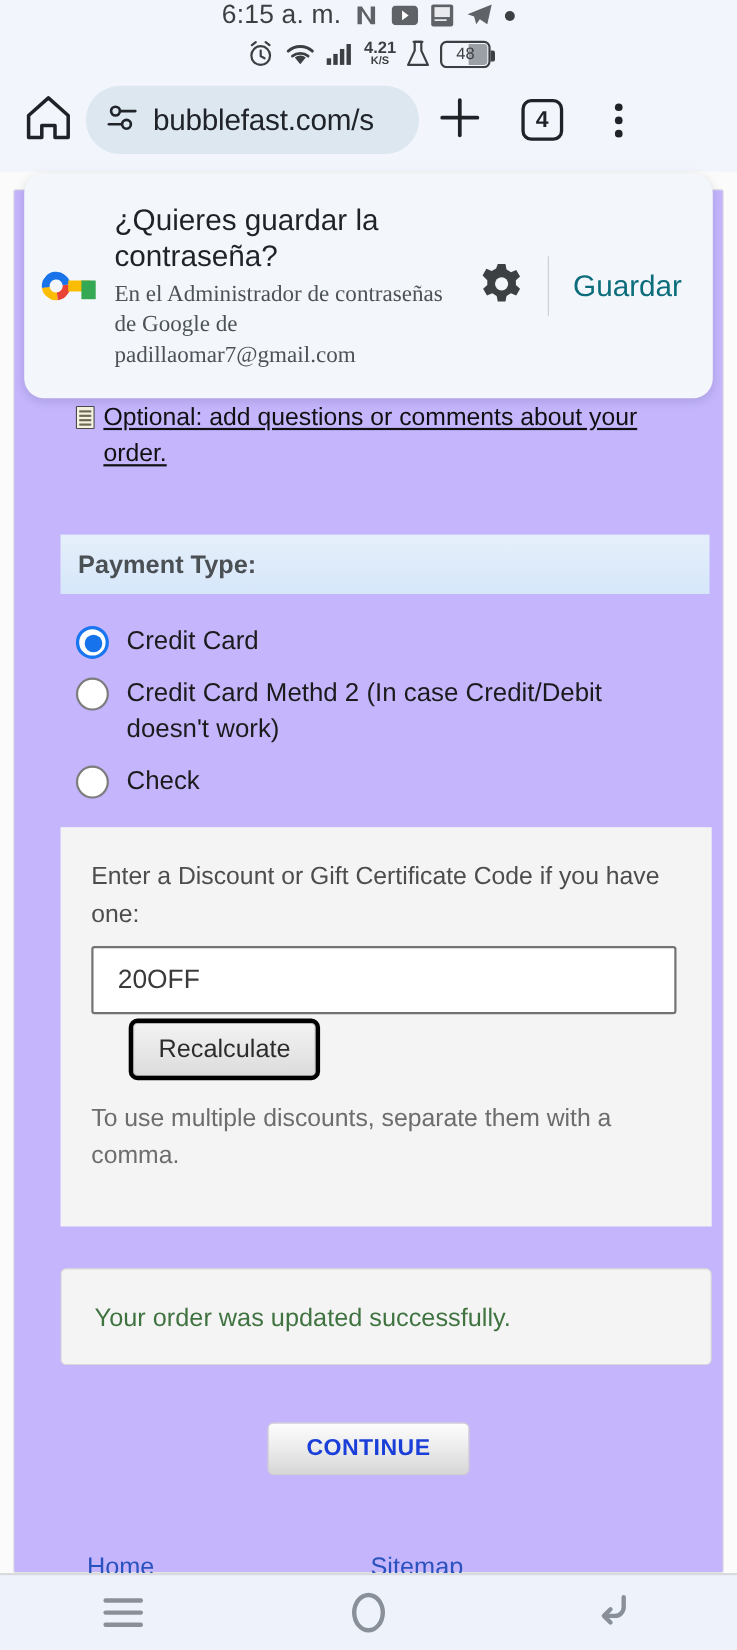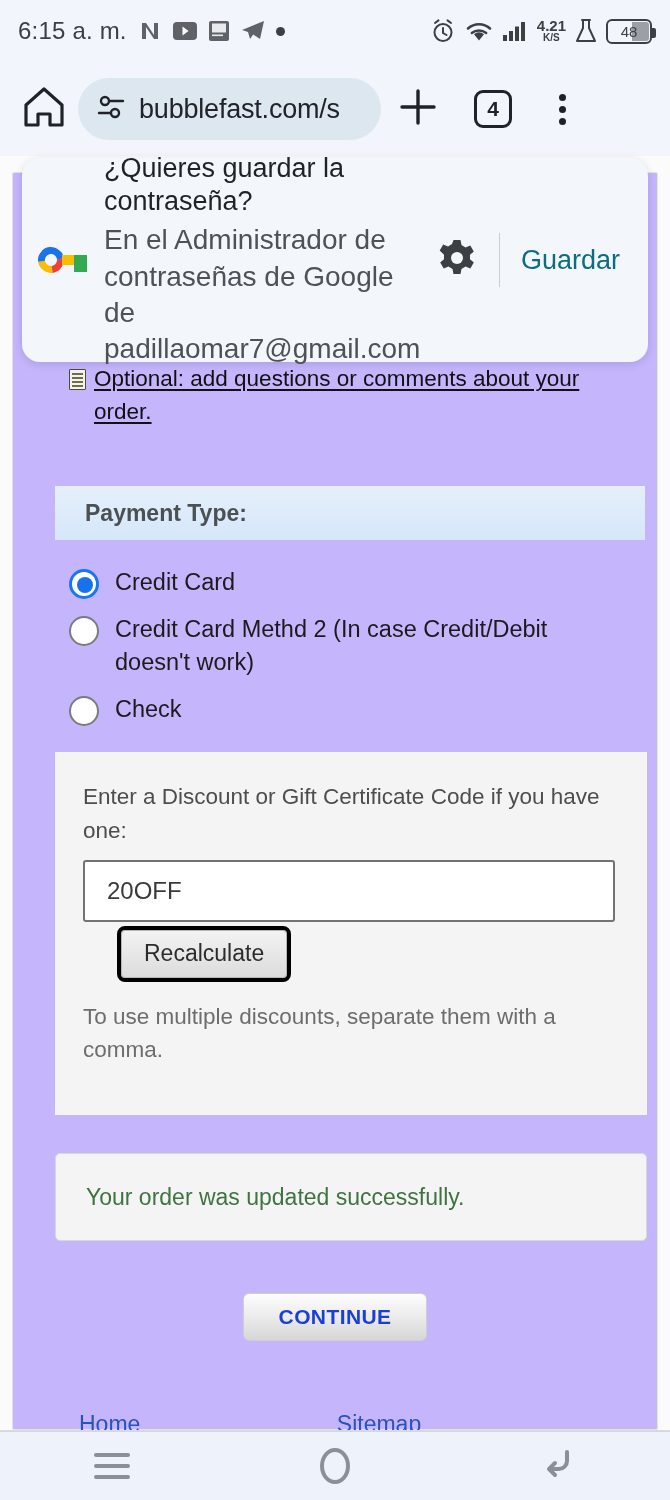"6:15 a. m." .statusbar { flex-direction: none -> column }
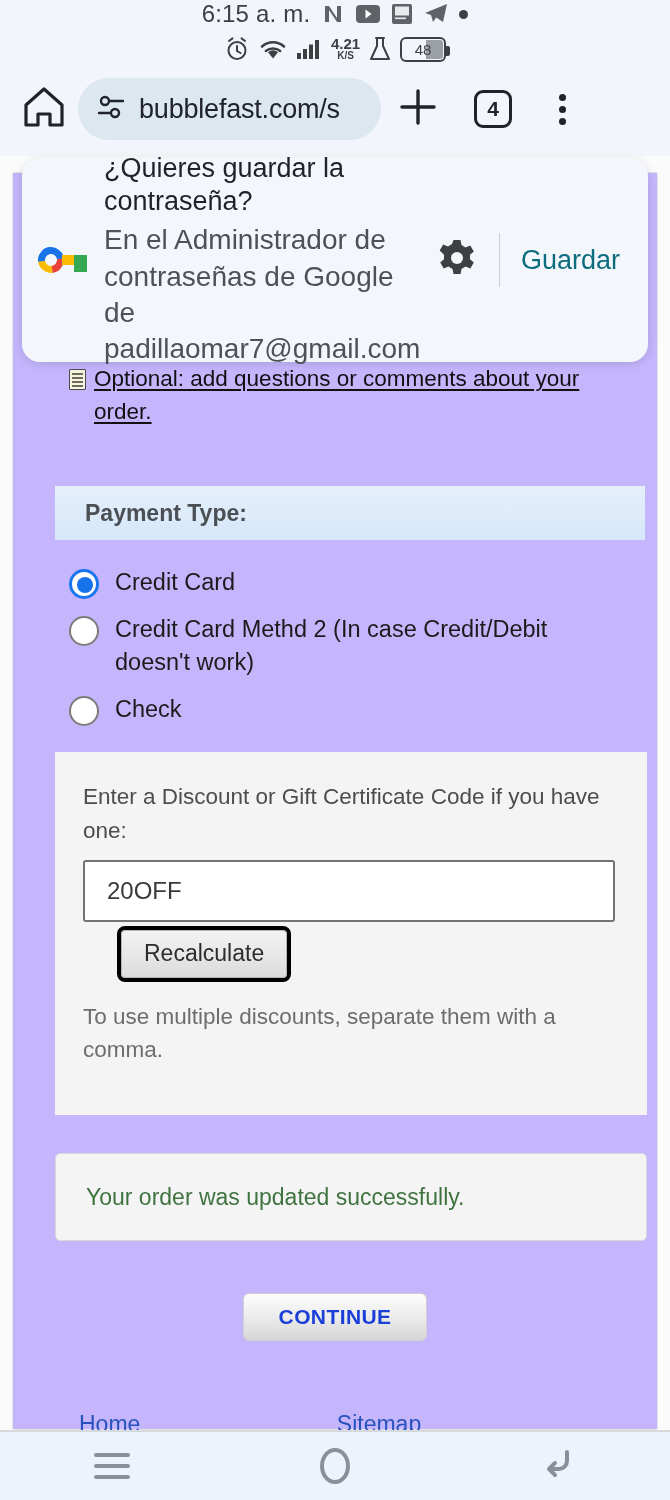"En el Administrador de contraseñas" .pw-sub { font-family: none -> Liberation Serif, serif; font-size: 28px -> 21px }
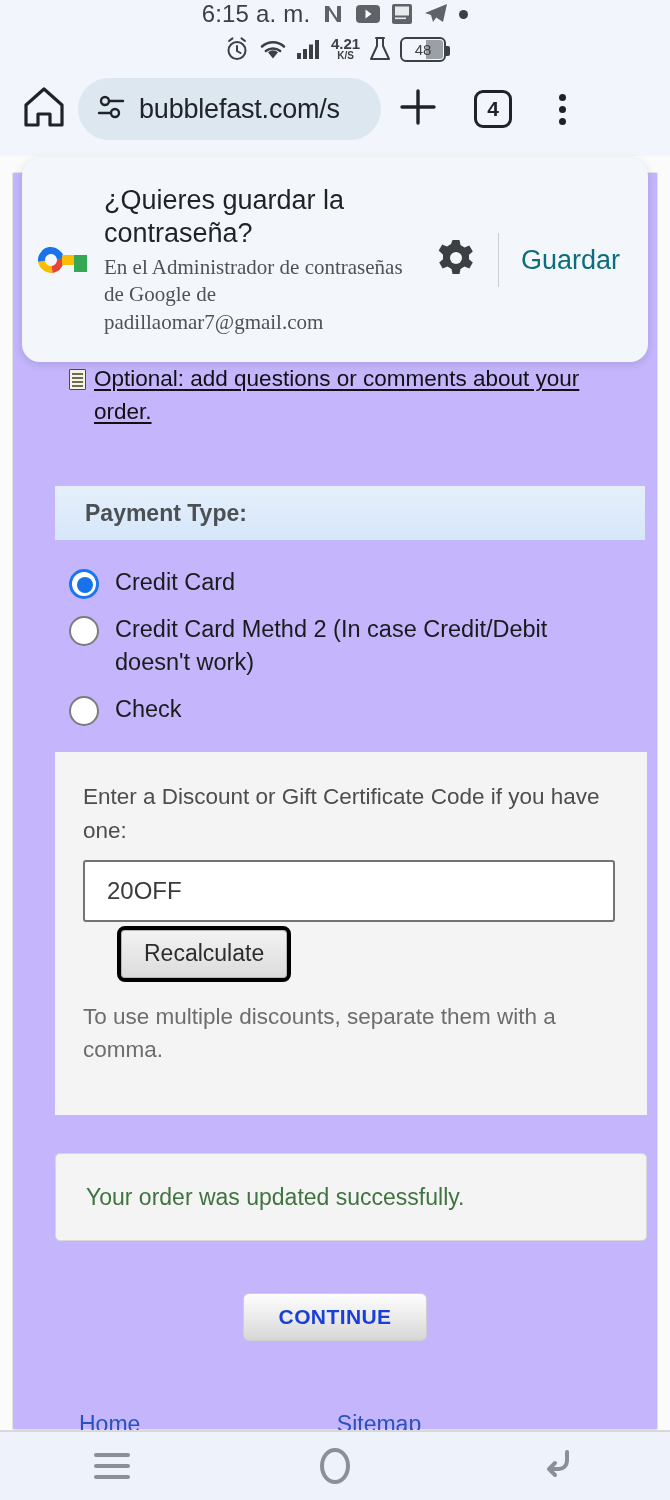"Payment Type:" .section-head { padding-left: 30px -> 16px }
